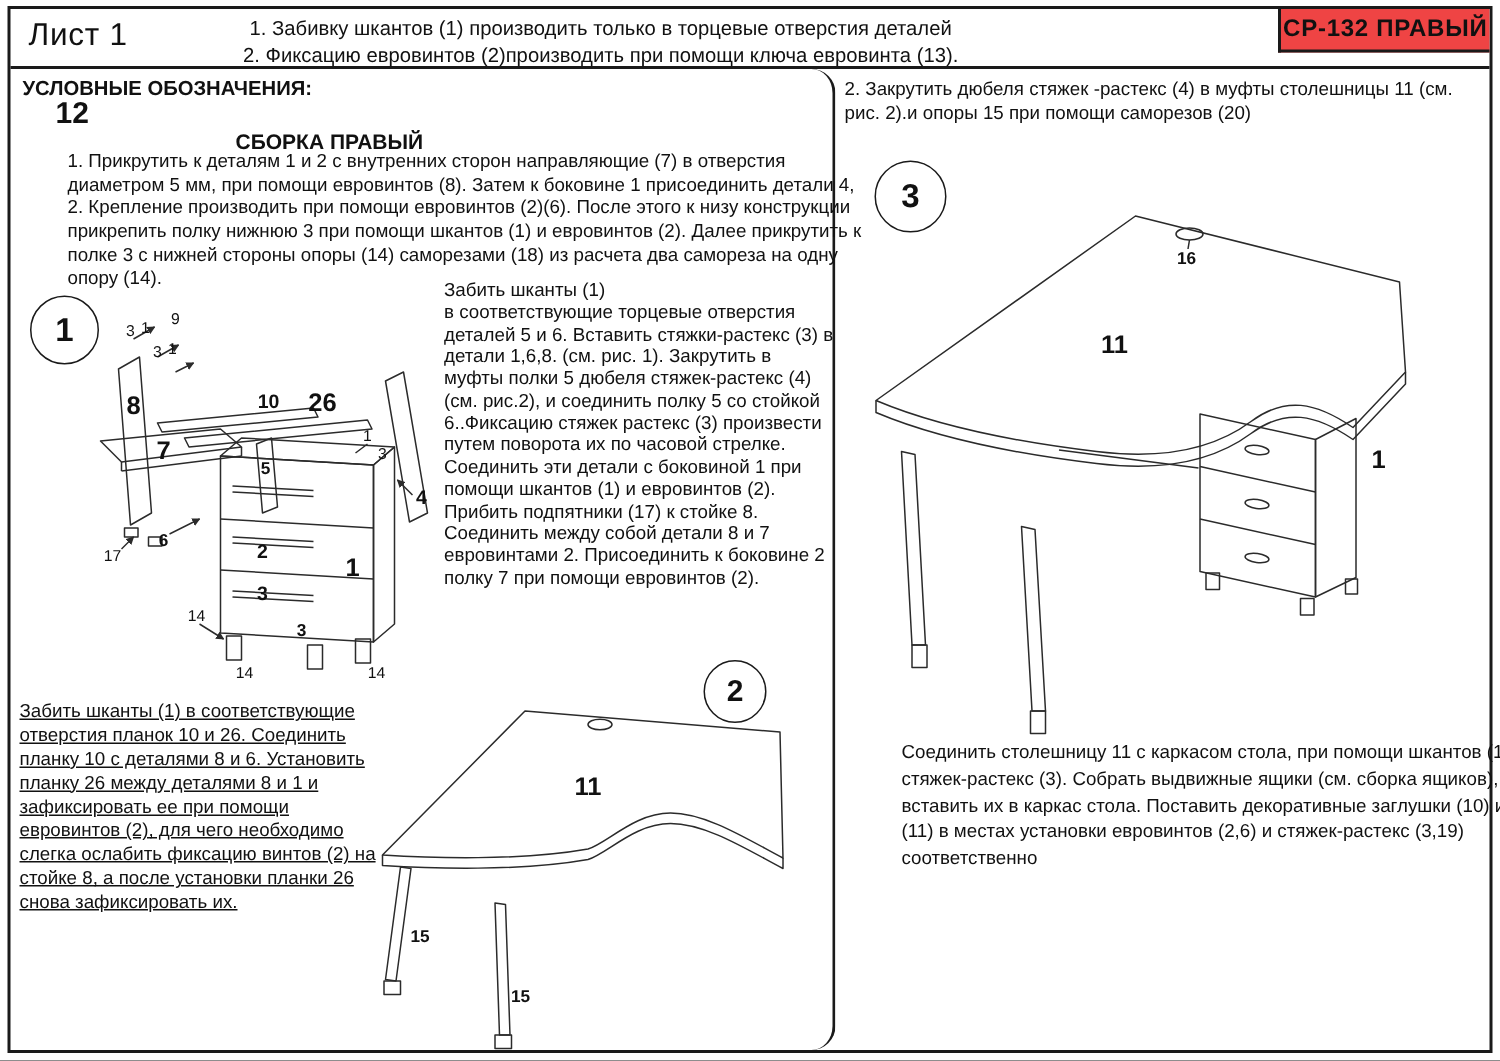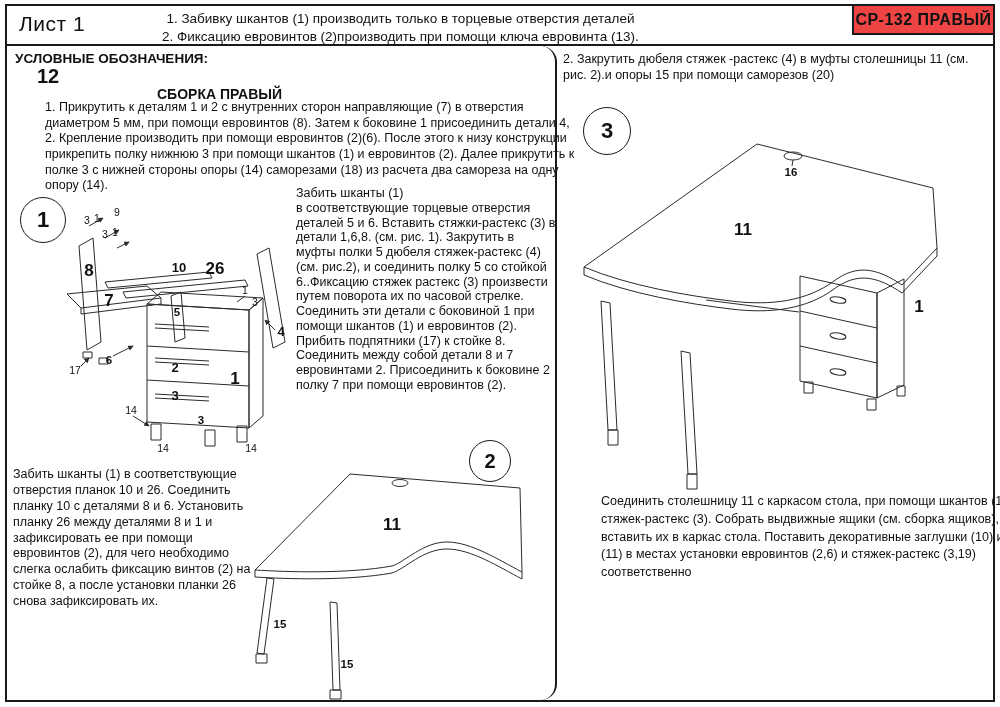"Забить шканты (1) в соответствующие отверстия" .step3 { text-decoration: none -> underline }
